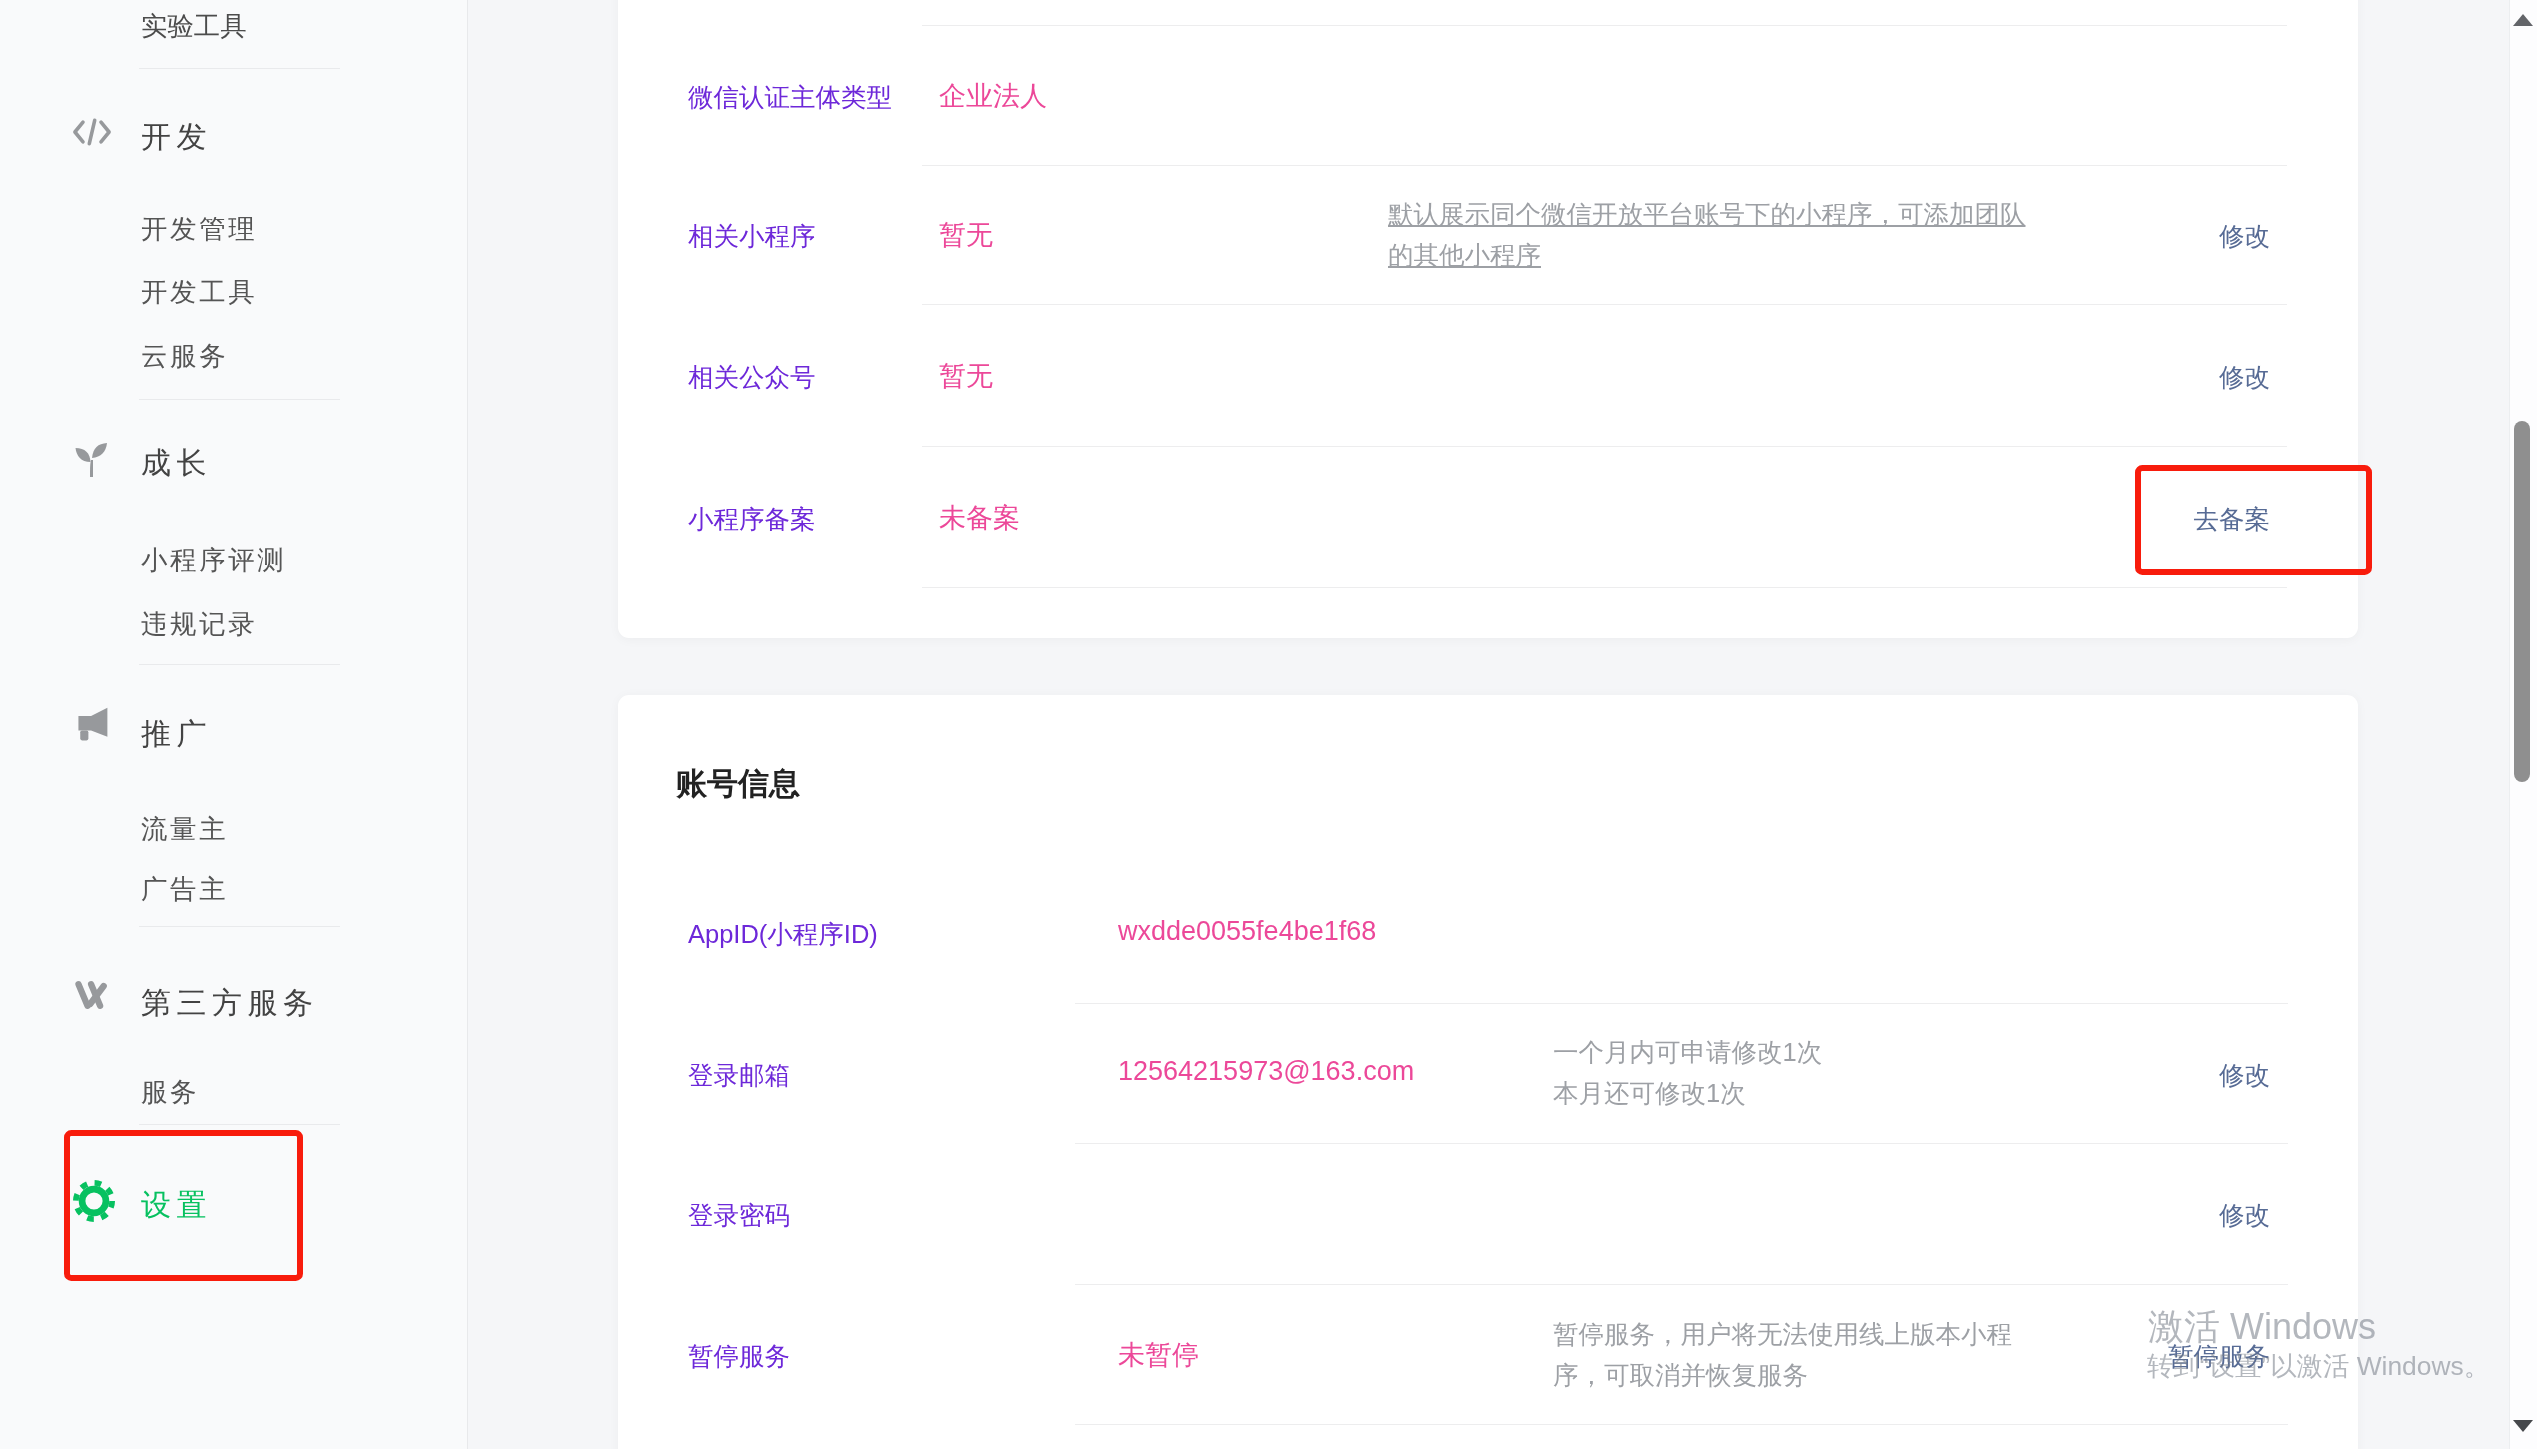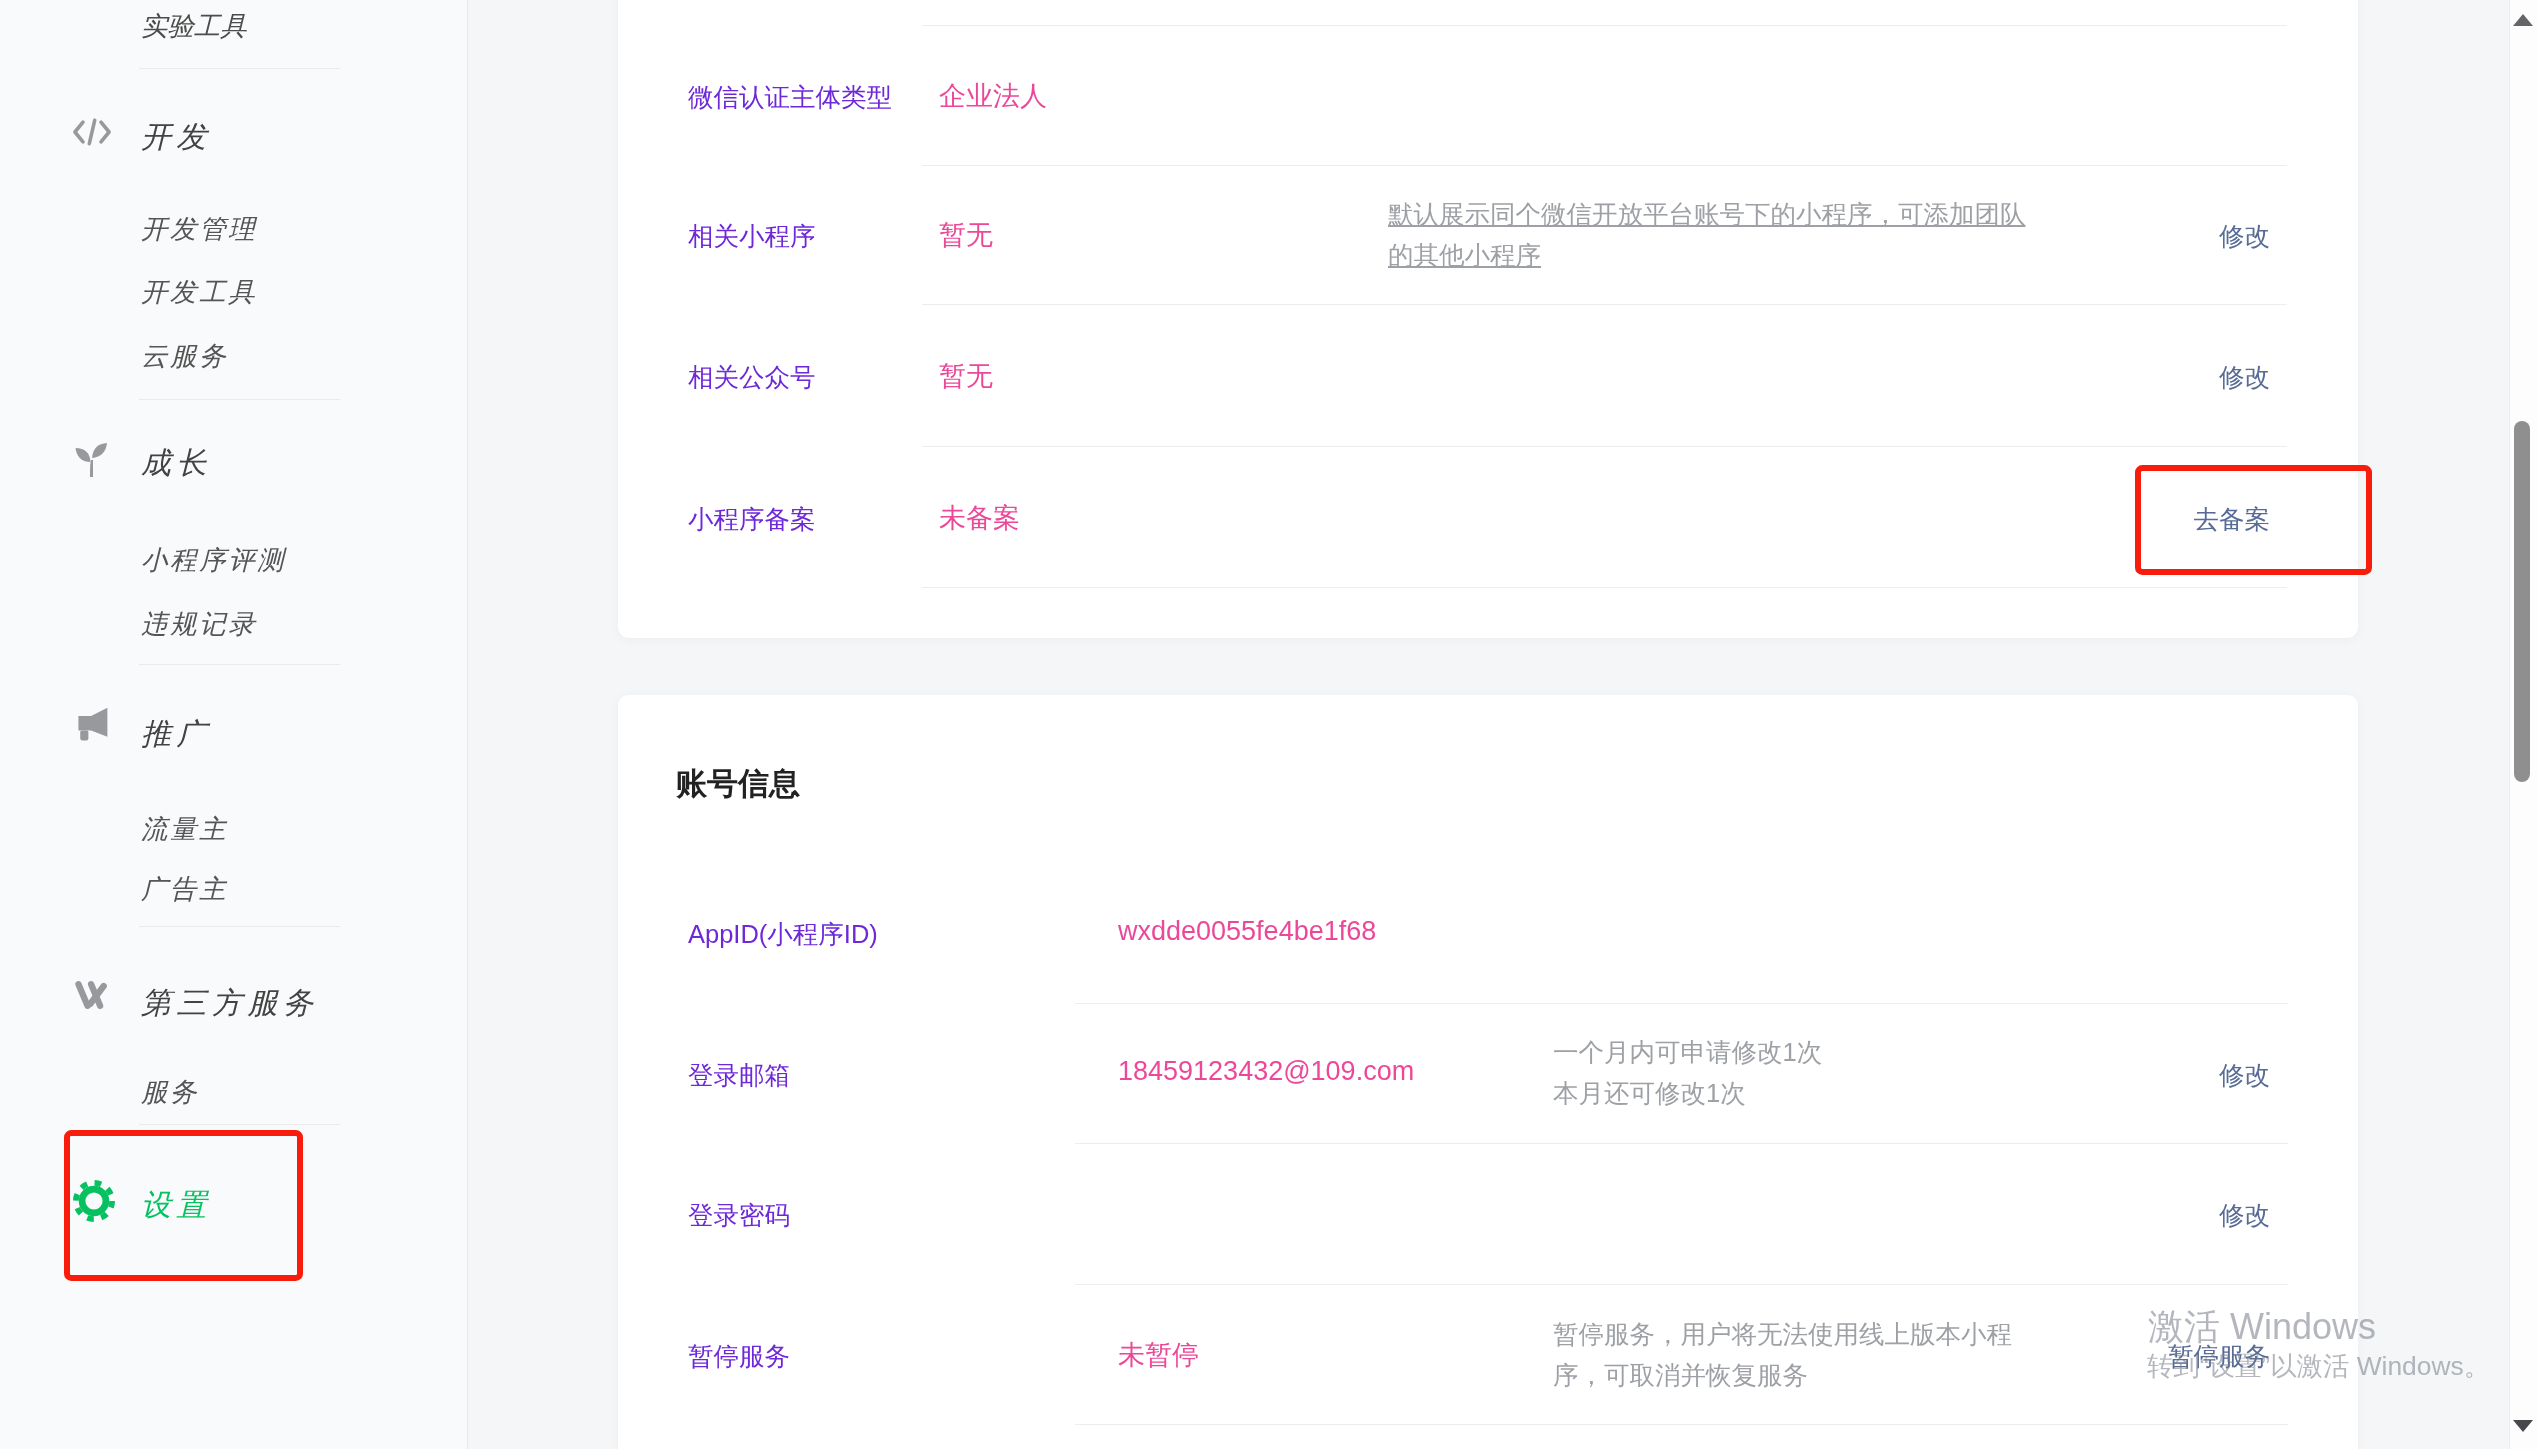"实验工具" .sidebar { font-style: italic -> none }
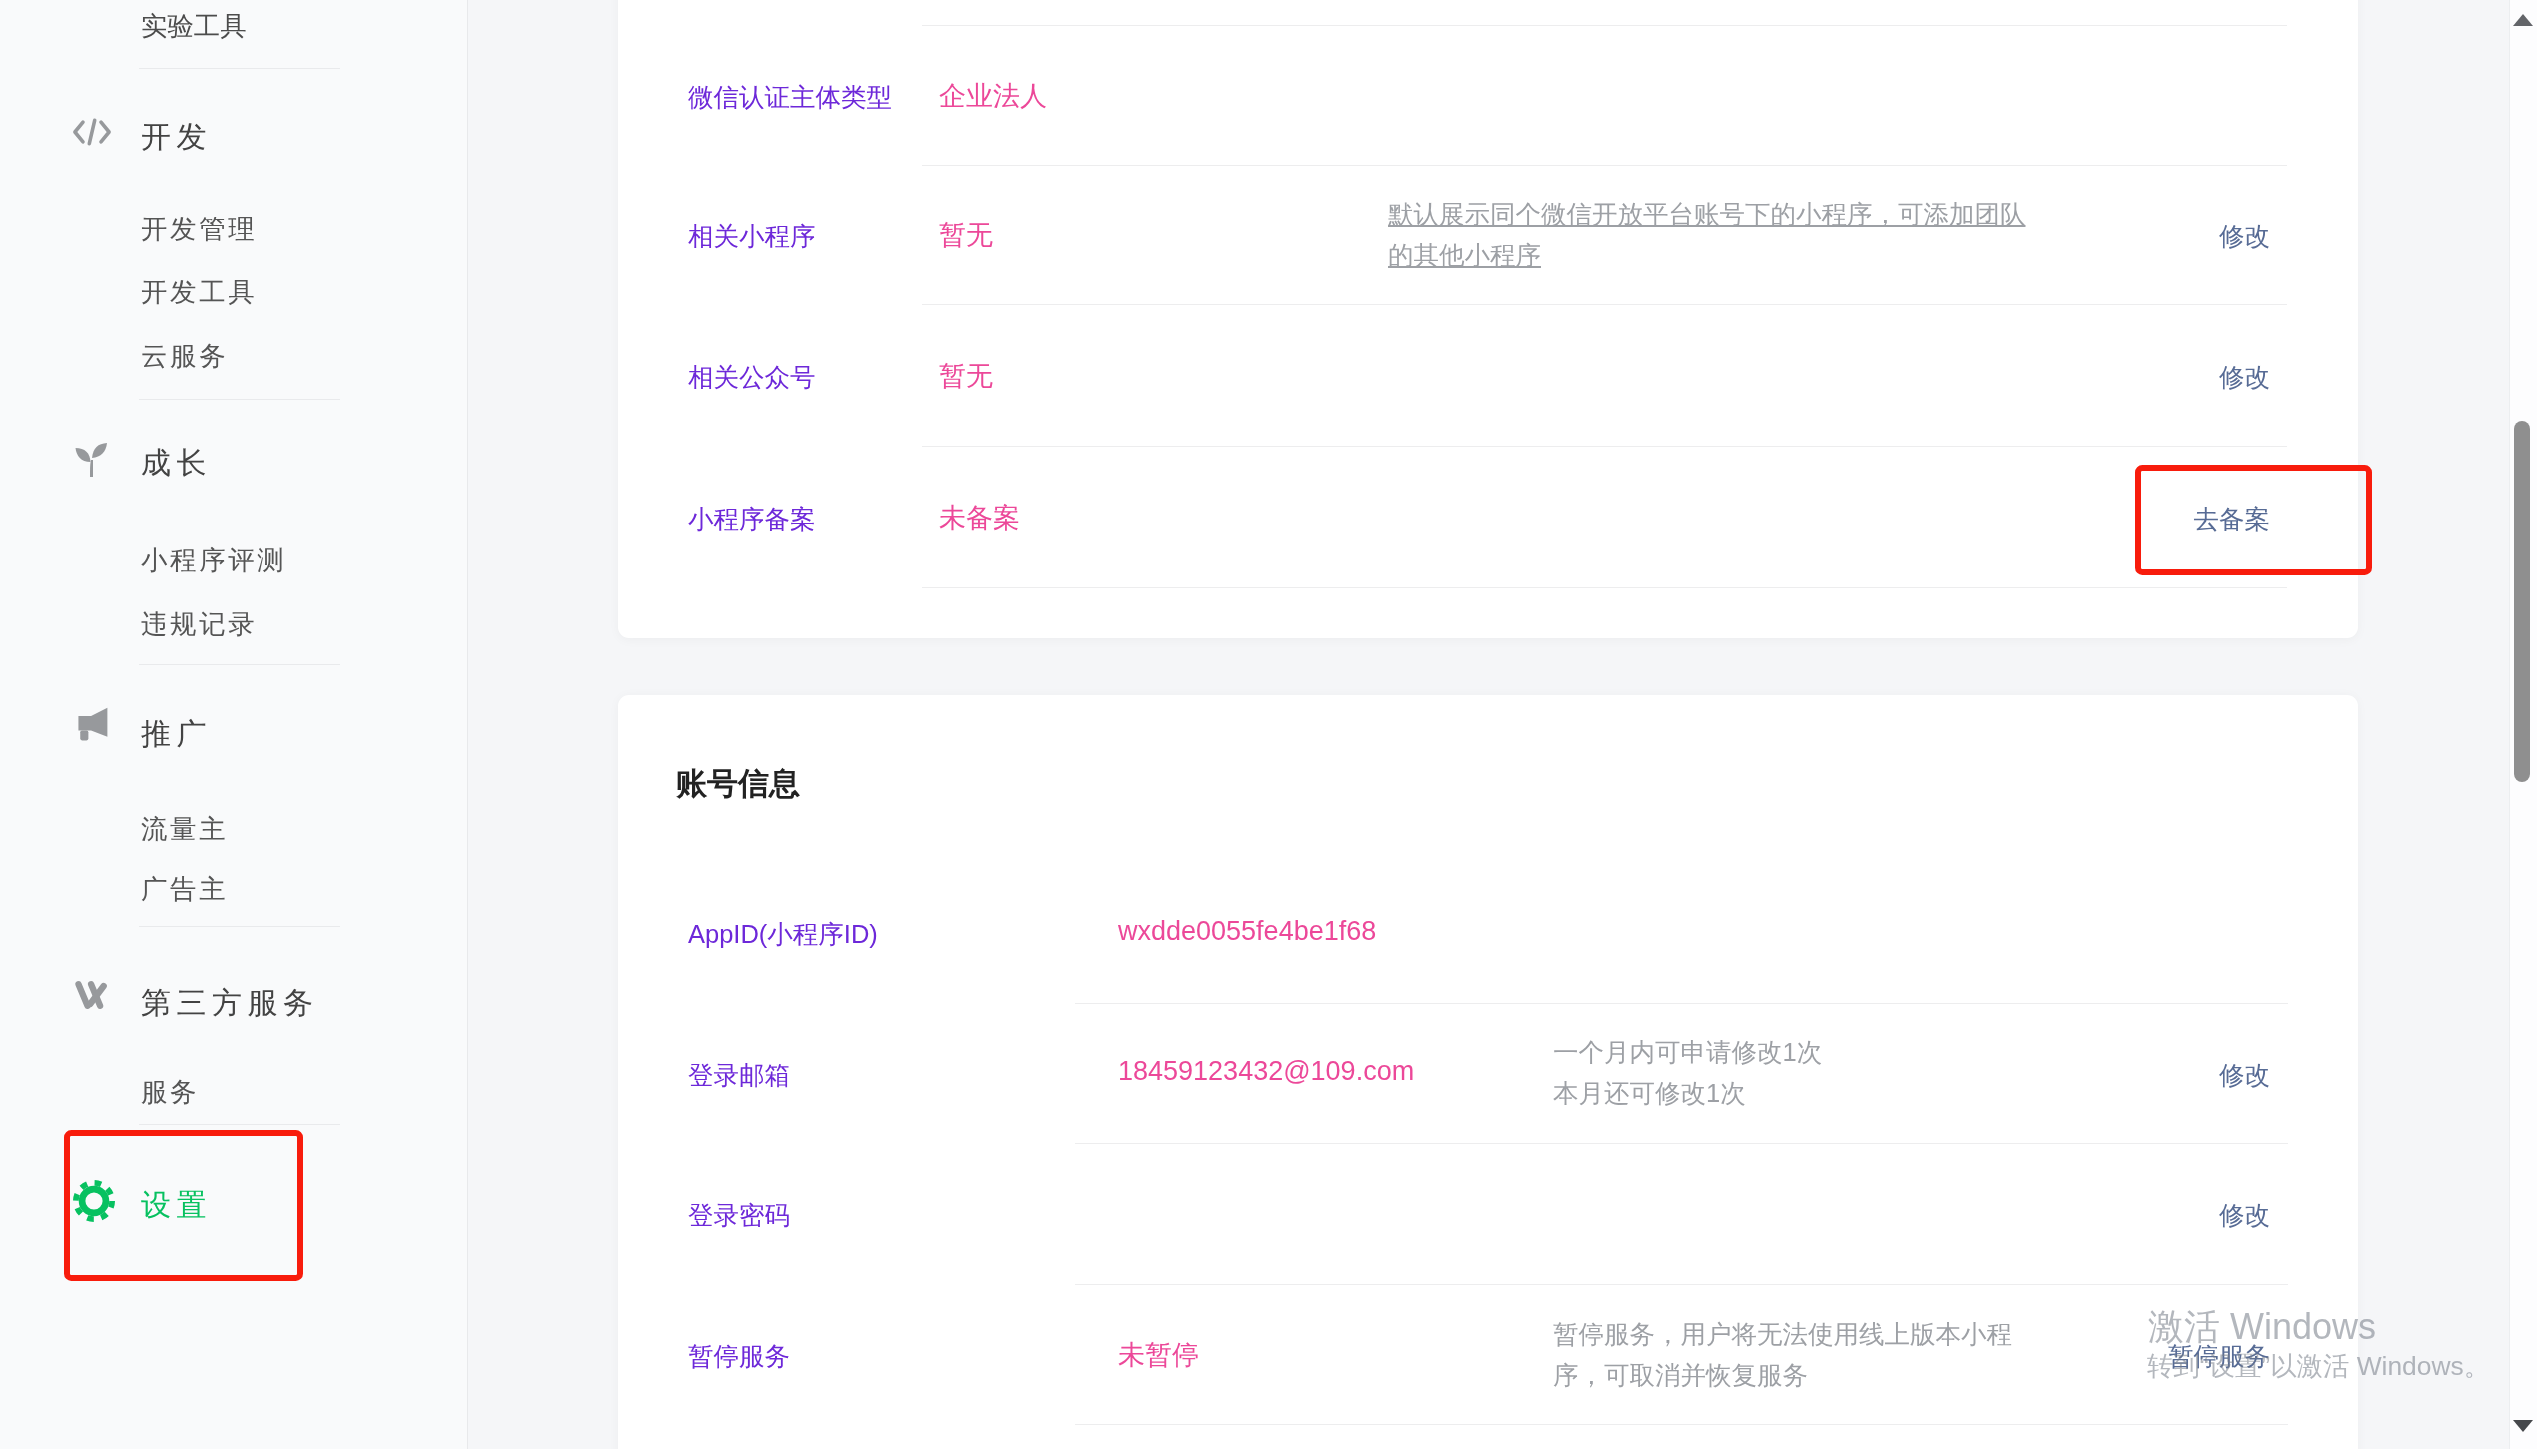"18459123432@109.com" div.row-value { text: 18459123432@109.com -> 12564215973@163.com }
